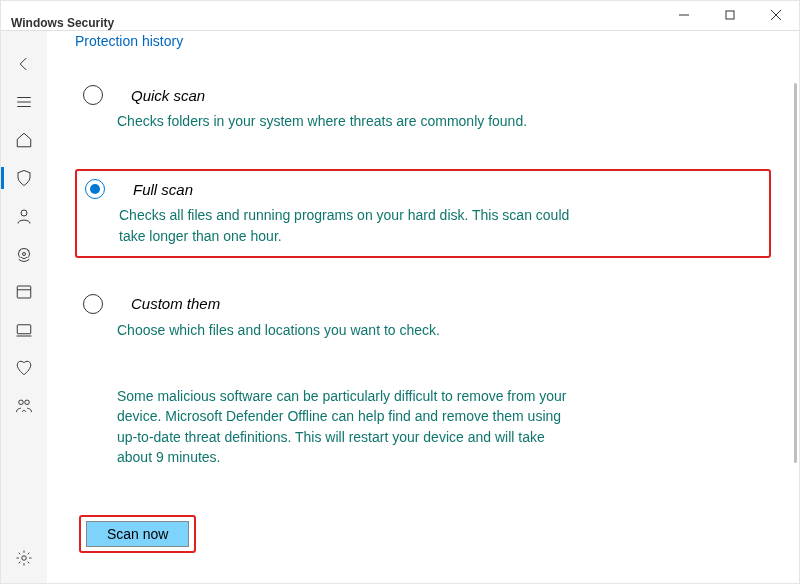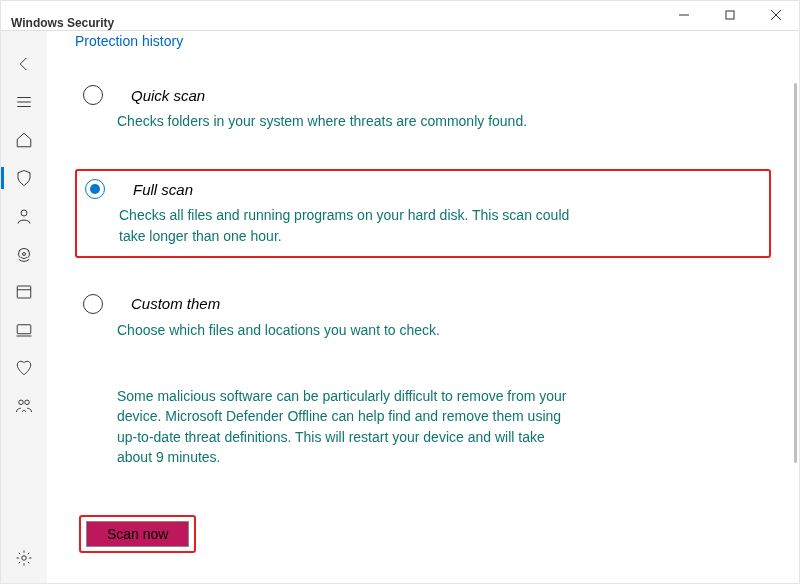"Scan now" .scan-btn { background: #be185d -> #7dd3fc }
